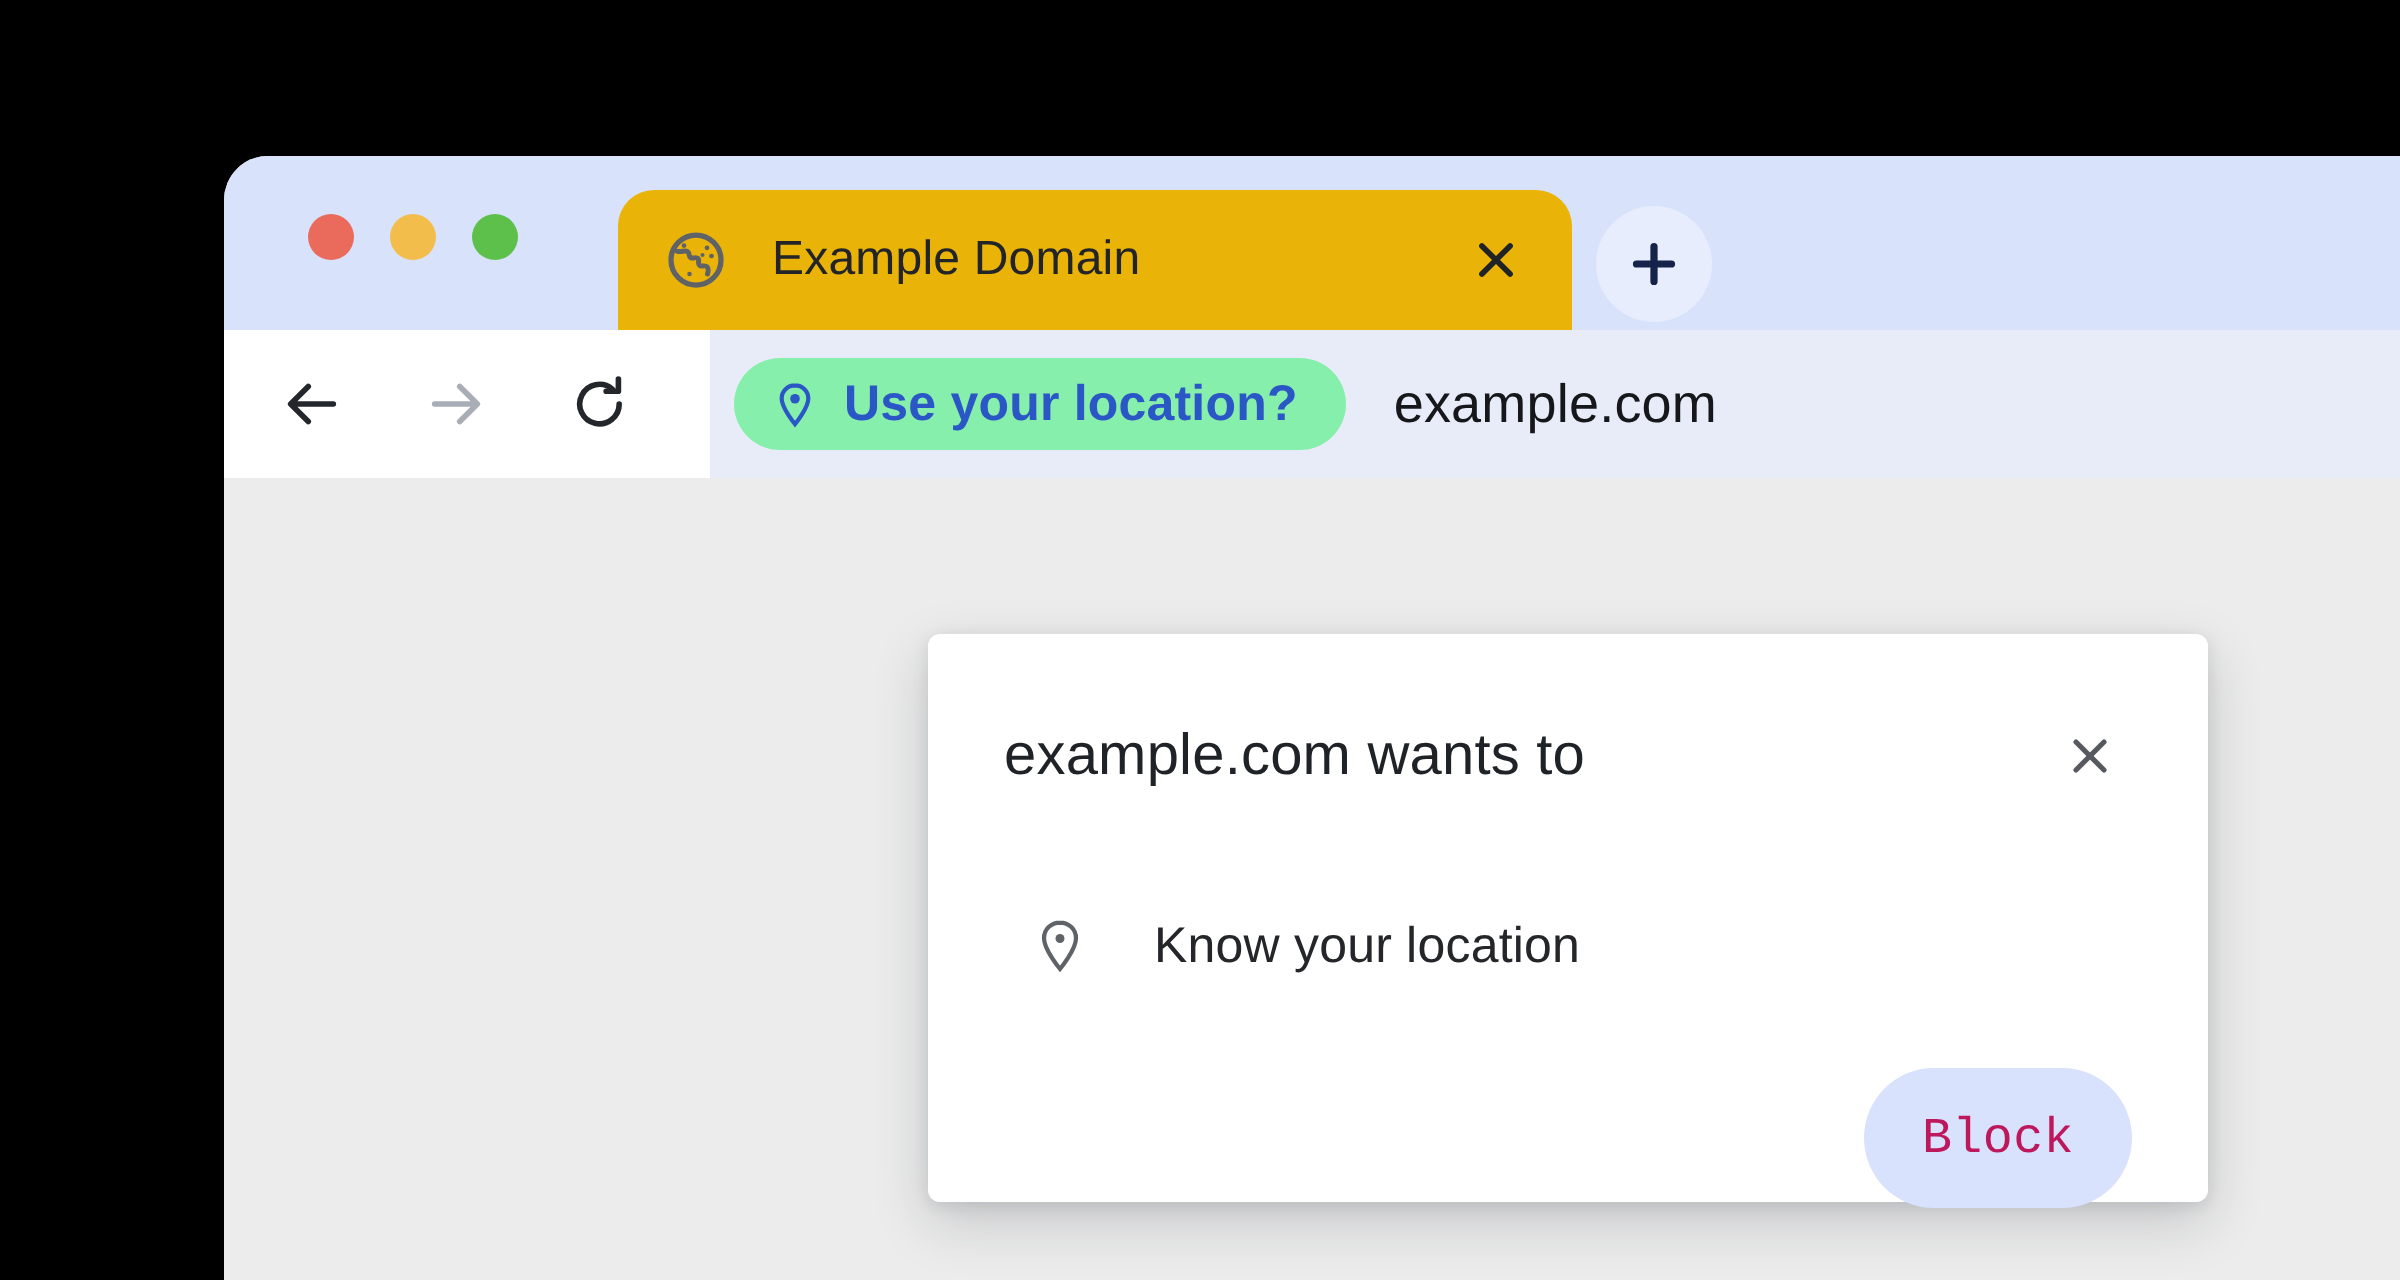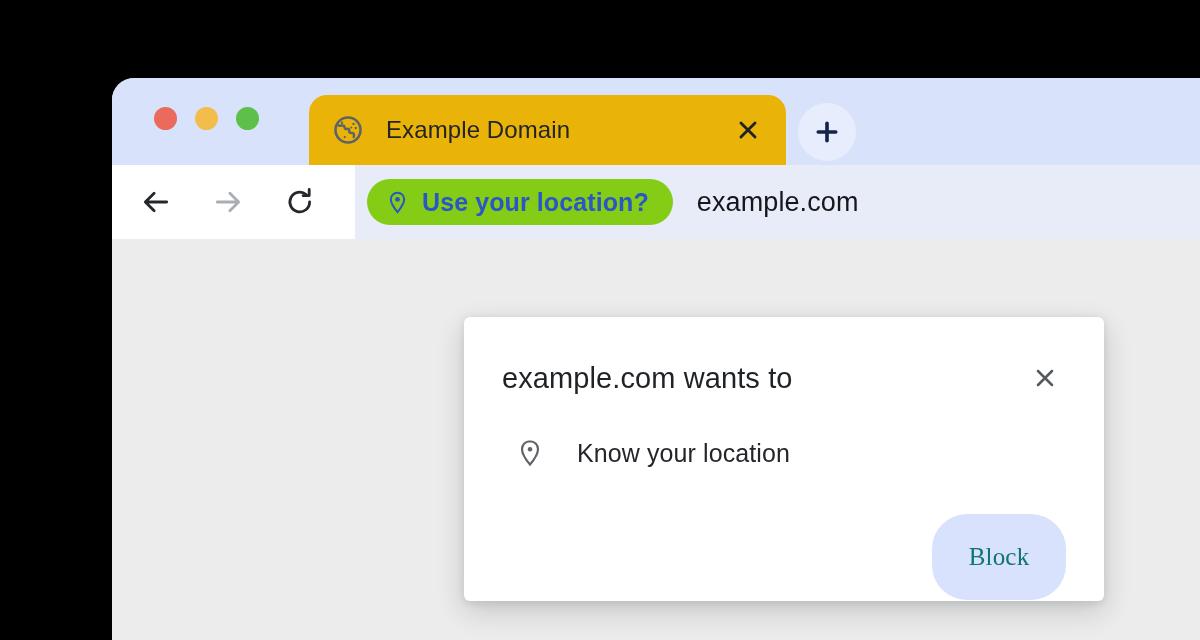"Use your location?" .location-chip { background: #84cc16 -> #86efac }
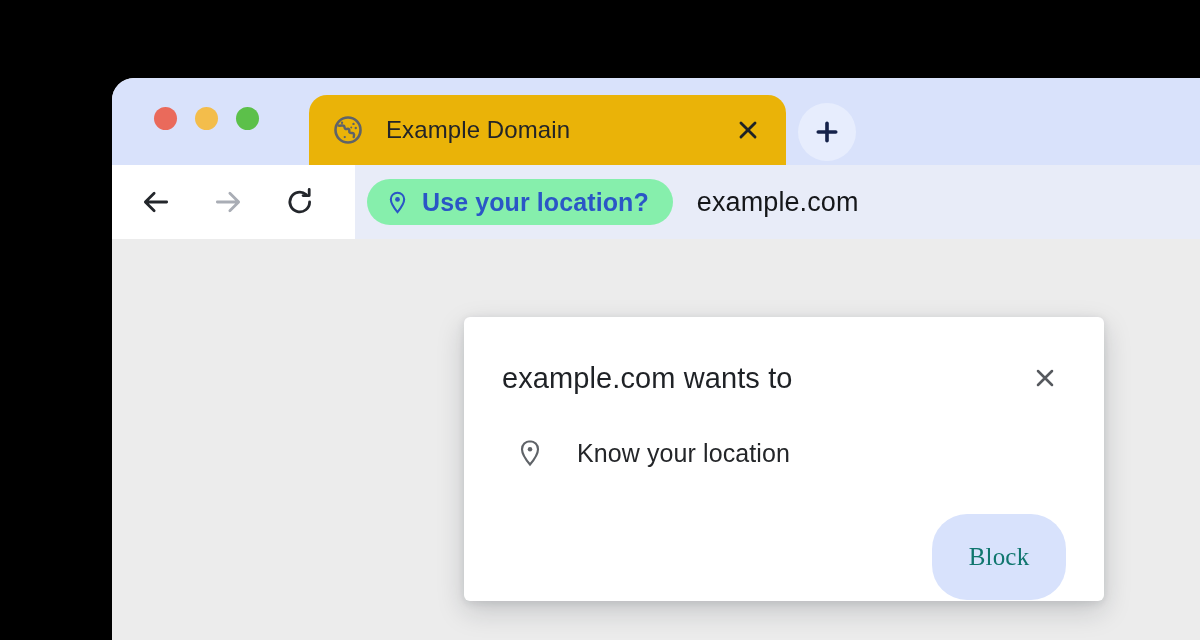"Know your location" .perm-row { margin-top: 40px -> 60px }
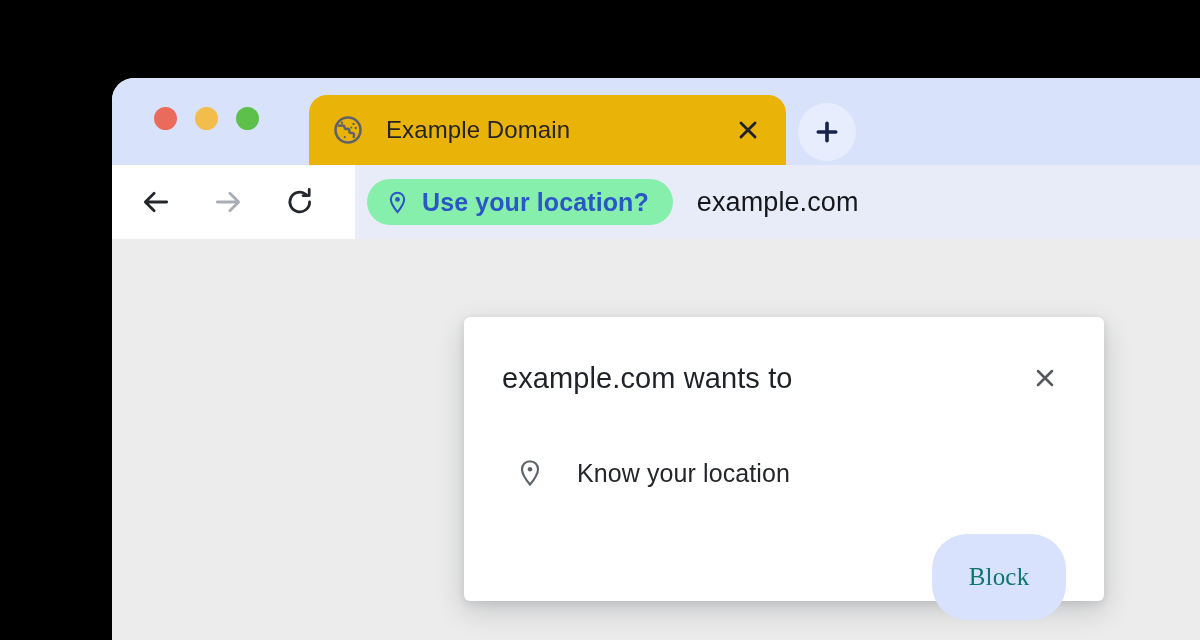"Block" .perm-btn { color: #0f766e -> #be185d; font-family: Liberation Serif, serif -> Liberation Mono, monospace; height: 86px -> 70px }
